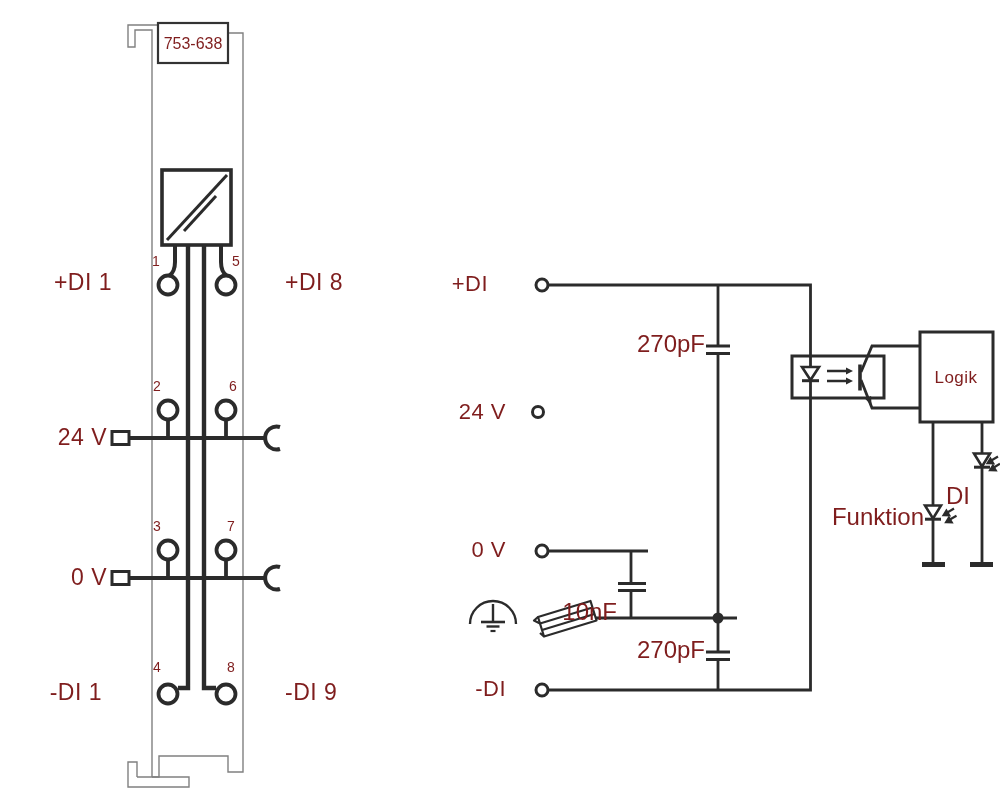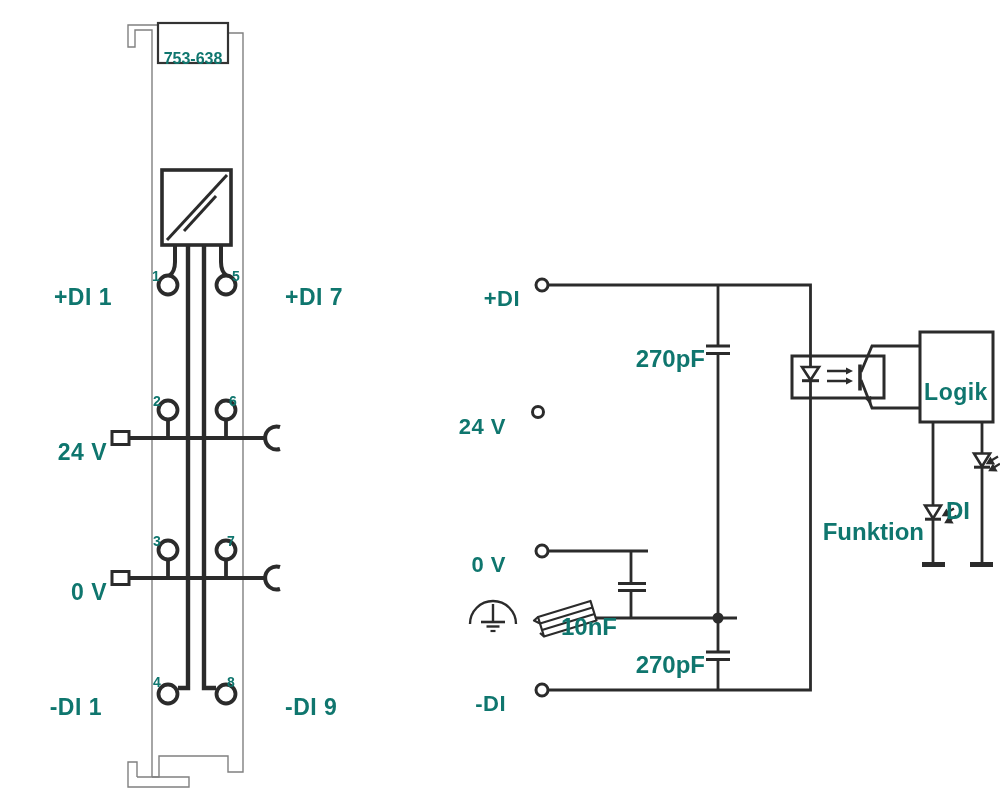"753-638" .lbl { color: #0f766e -> #7f1d1d; font-weight: 700 -> 400; margin-top: 15px -> none }
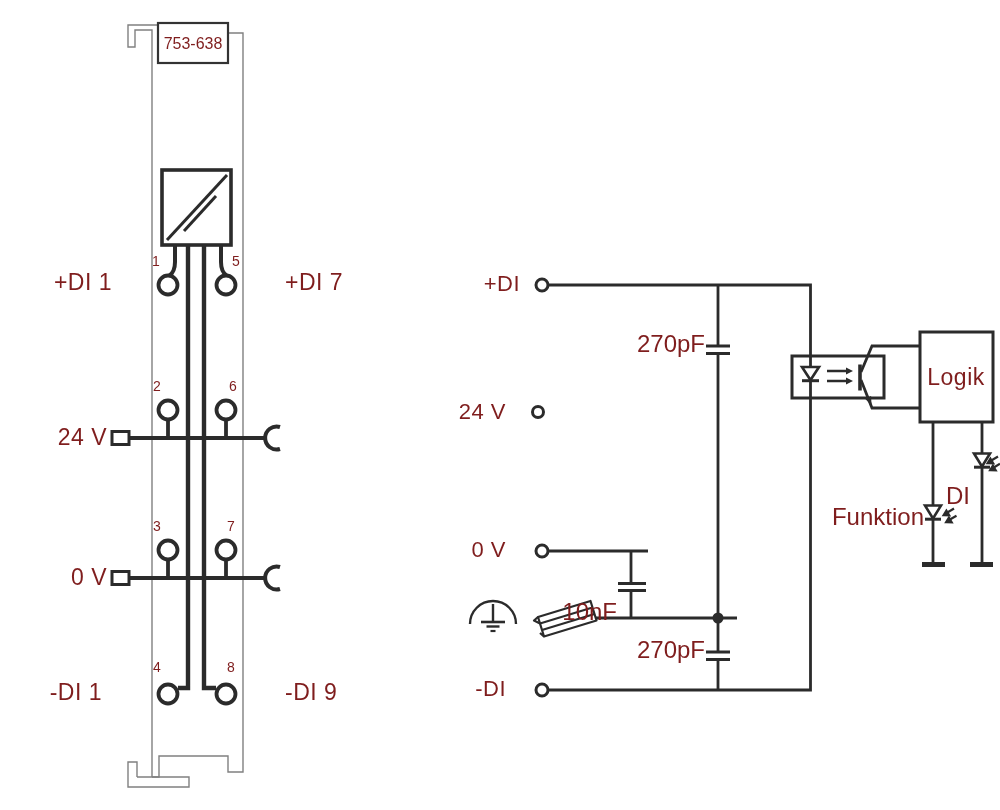"+DI 7" div.lbl { text: 7 -> 8 }
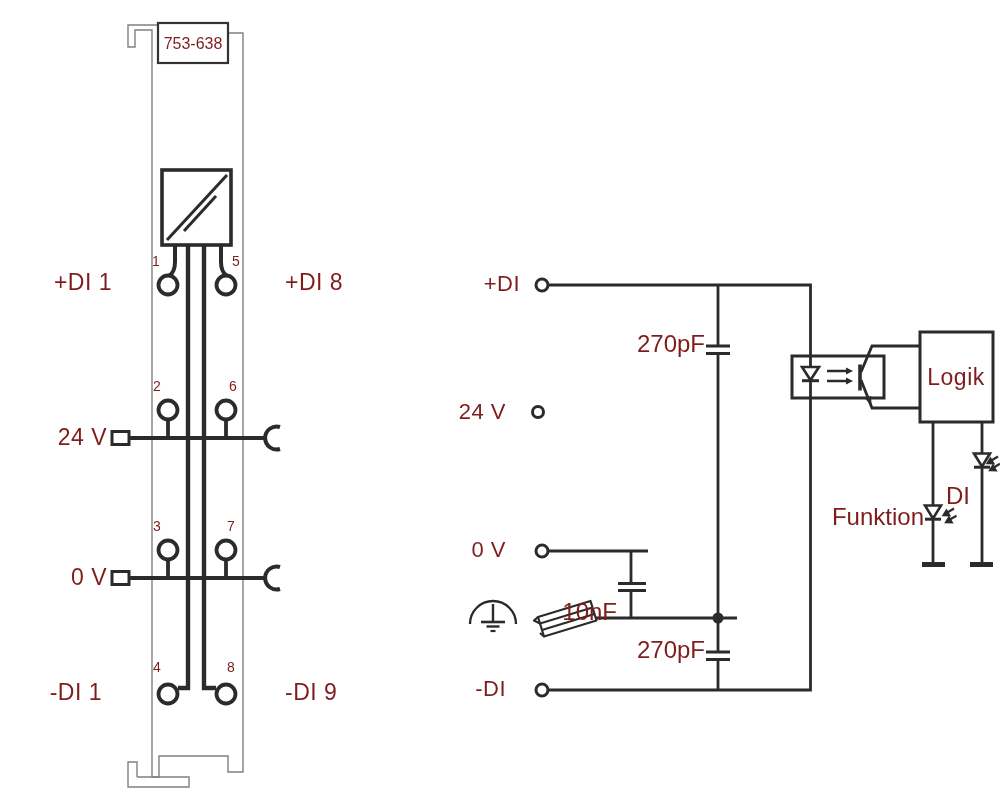"+DI" div.lbl { left: 520px -> 488px }
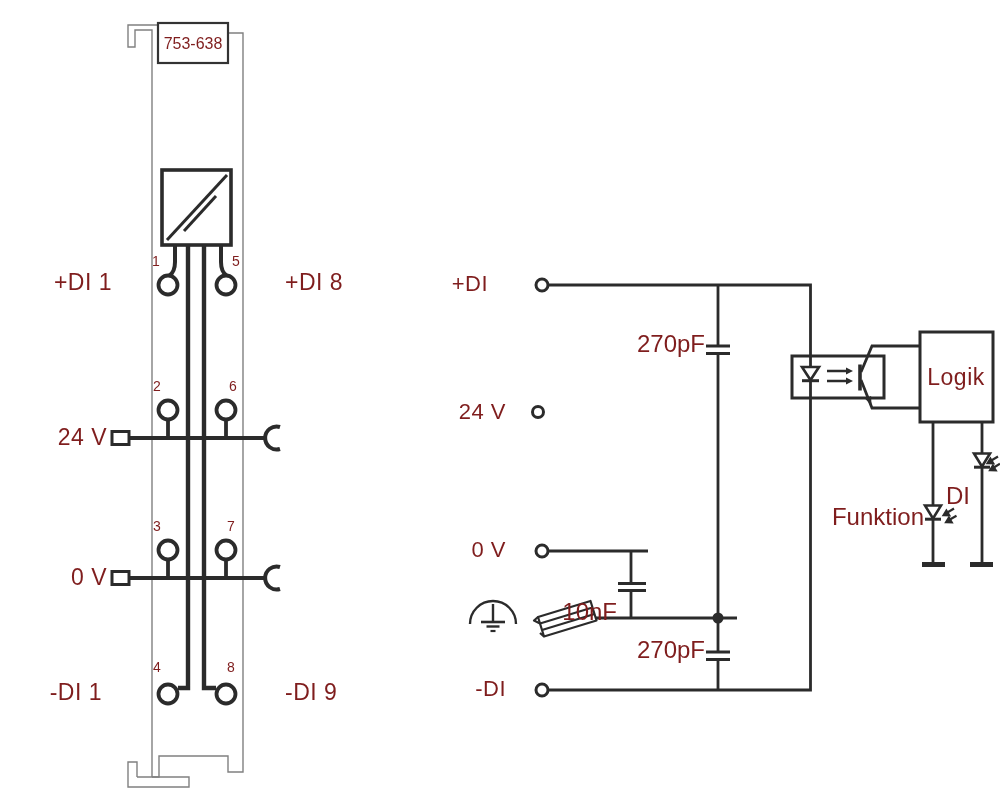"Logik" .t21 { font-size: 23px -> 17px }
